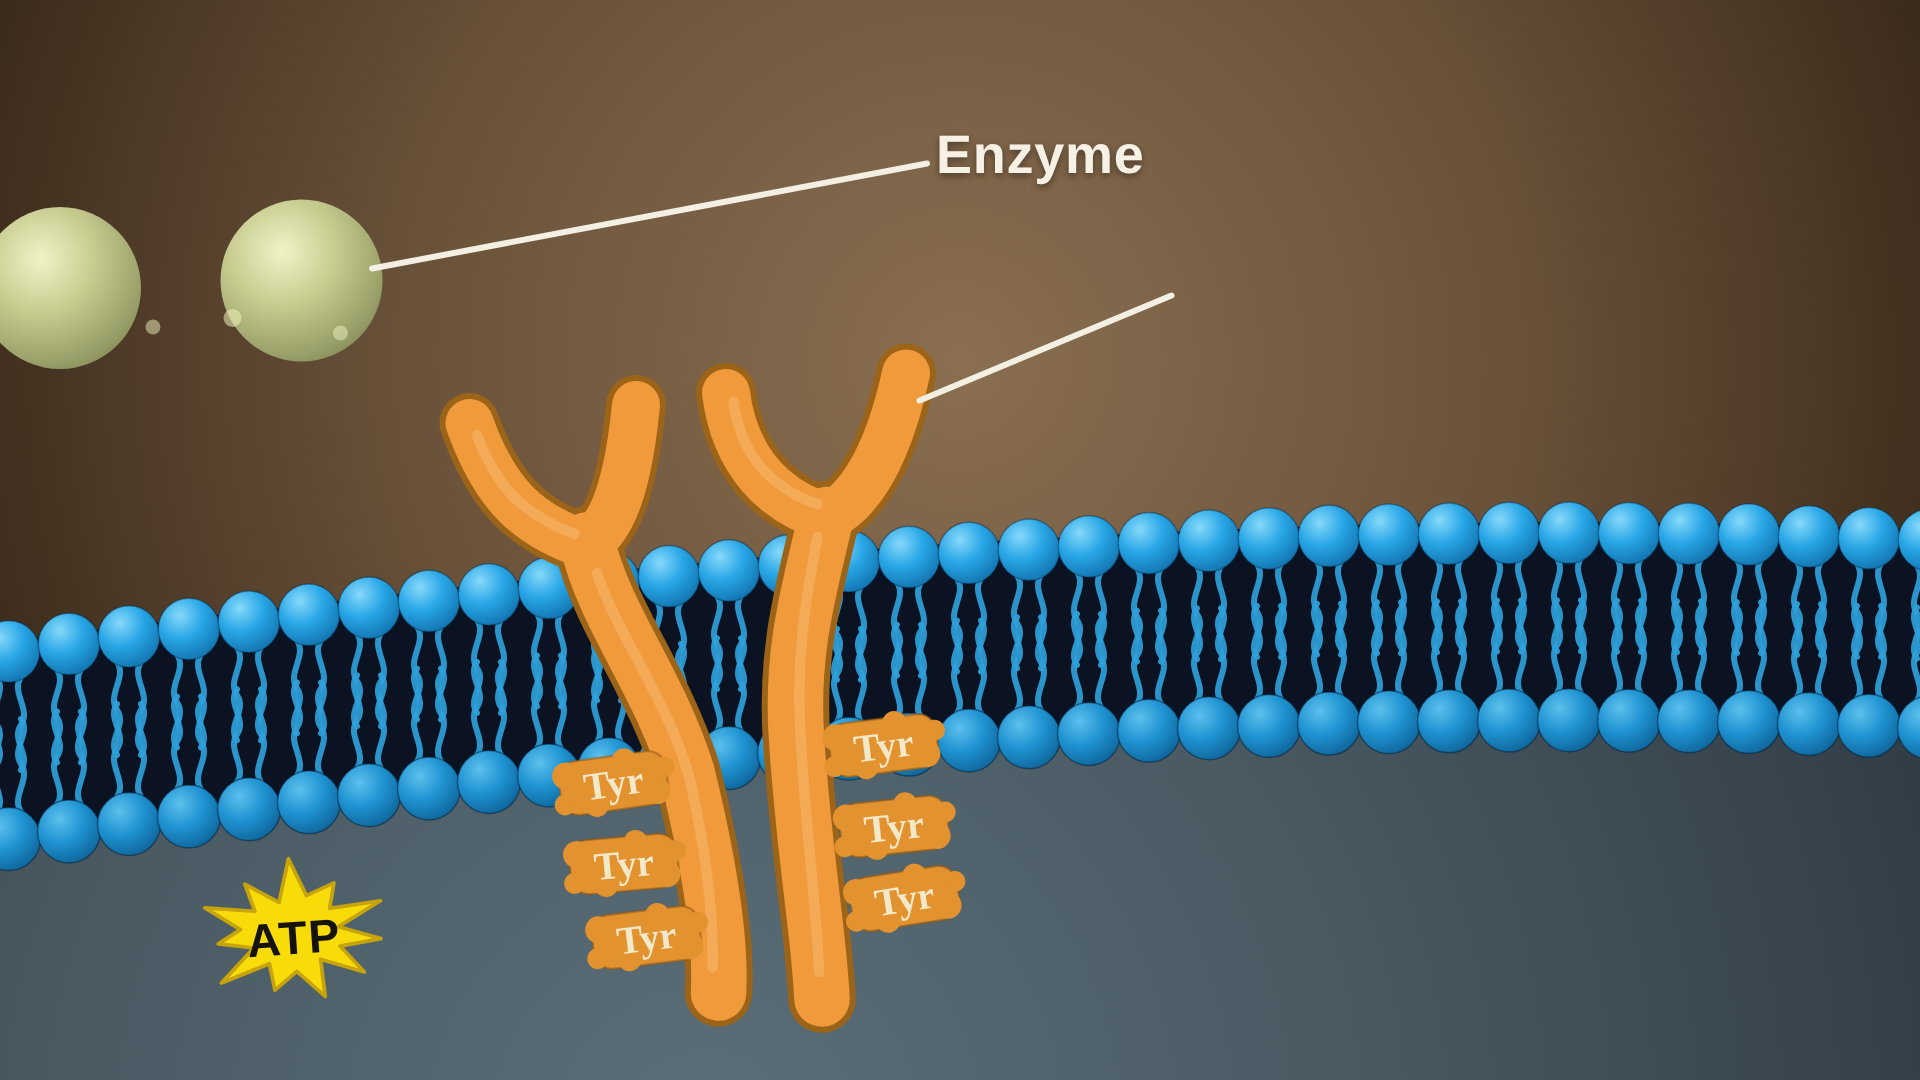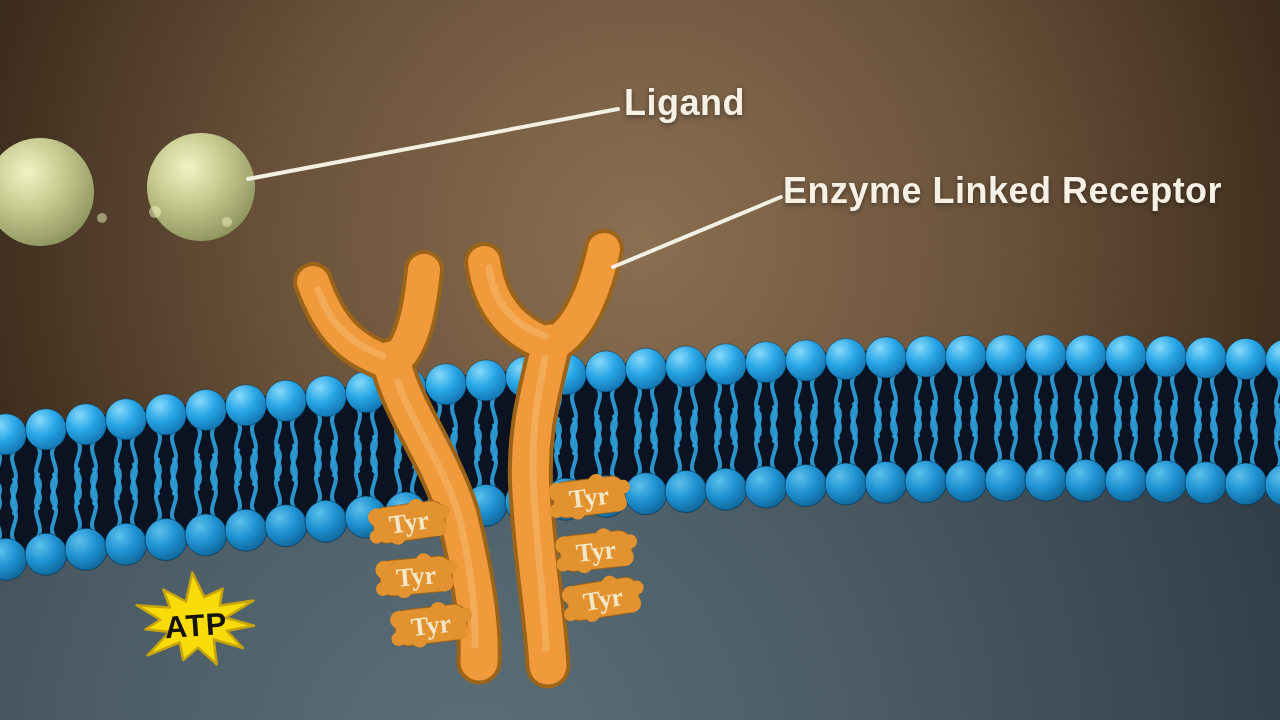"Ligand" div.float-label { text: Ligand -> Enzyme }
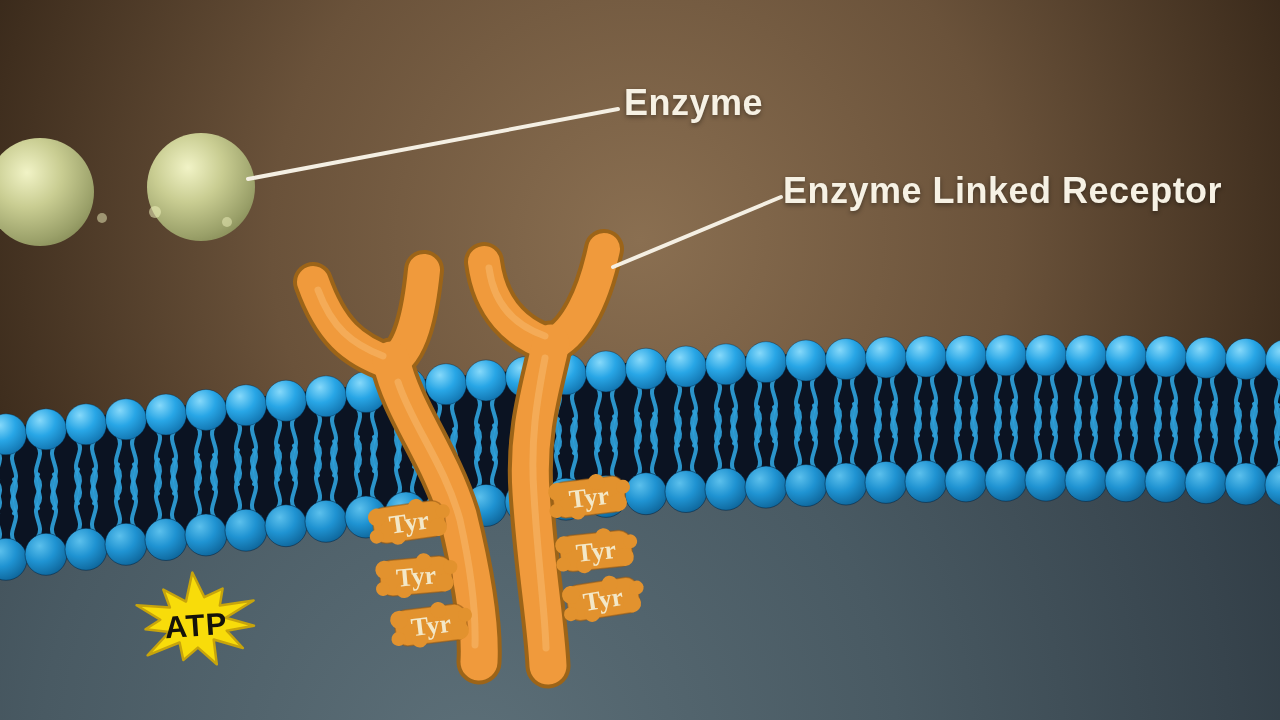"Enzyme Linked Receptor" div.float-label { html: <div>Enzyme Linked Receptor</div> -> none }
